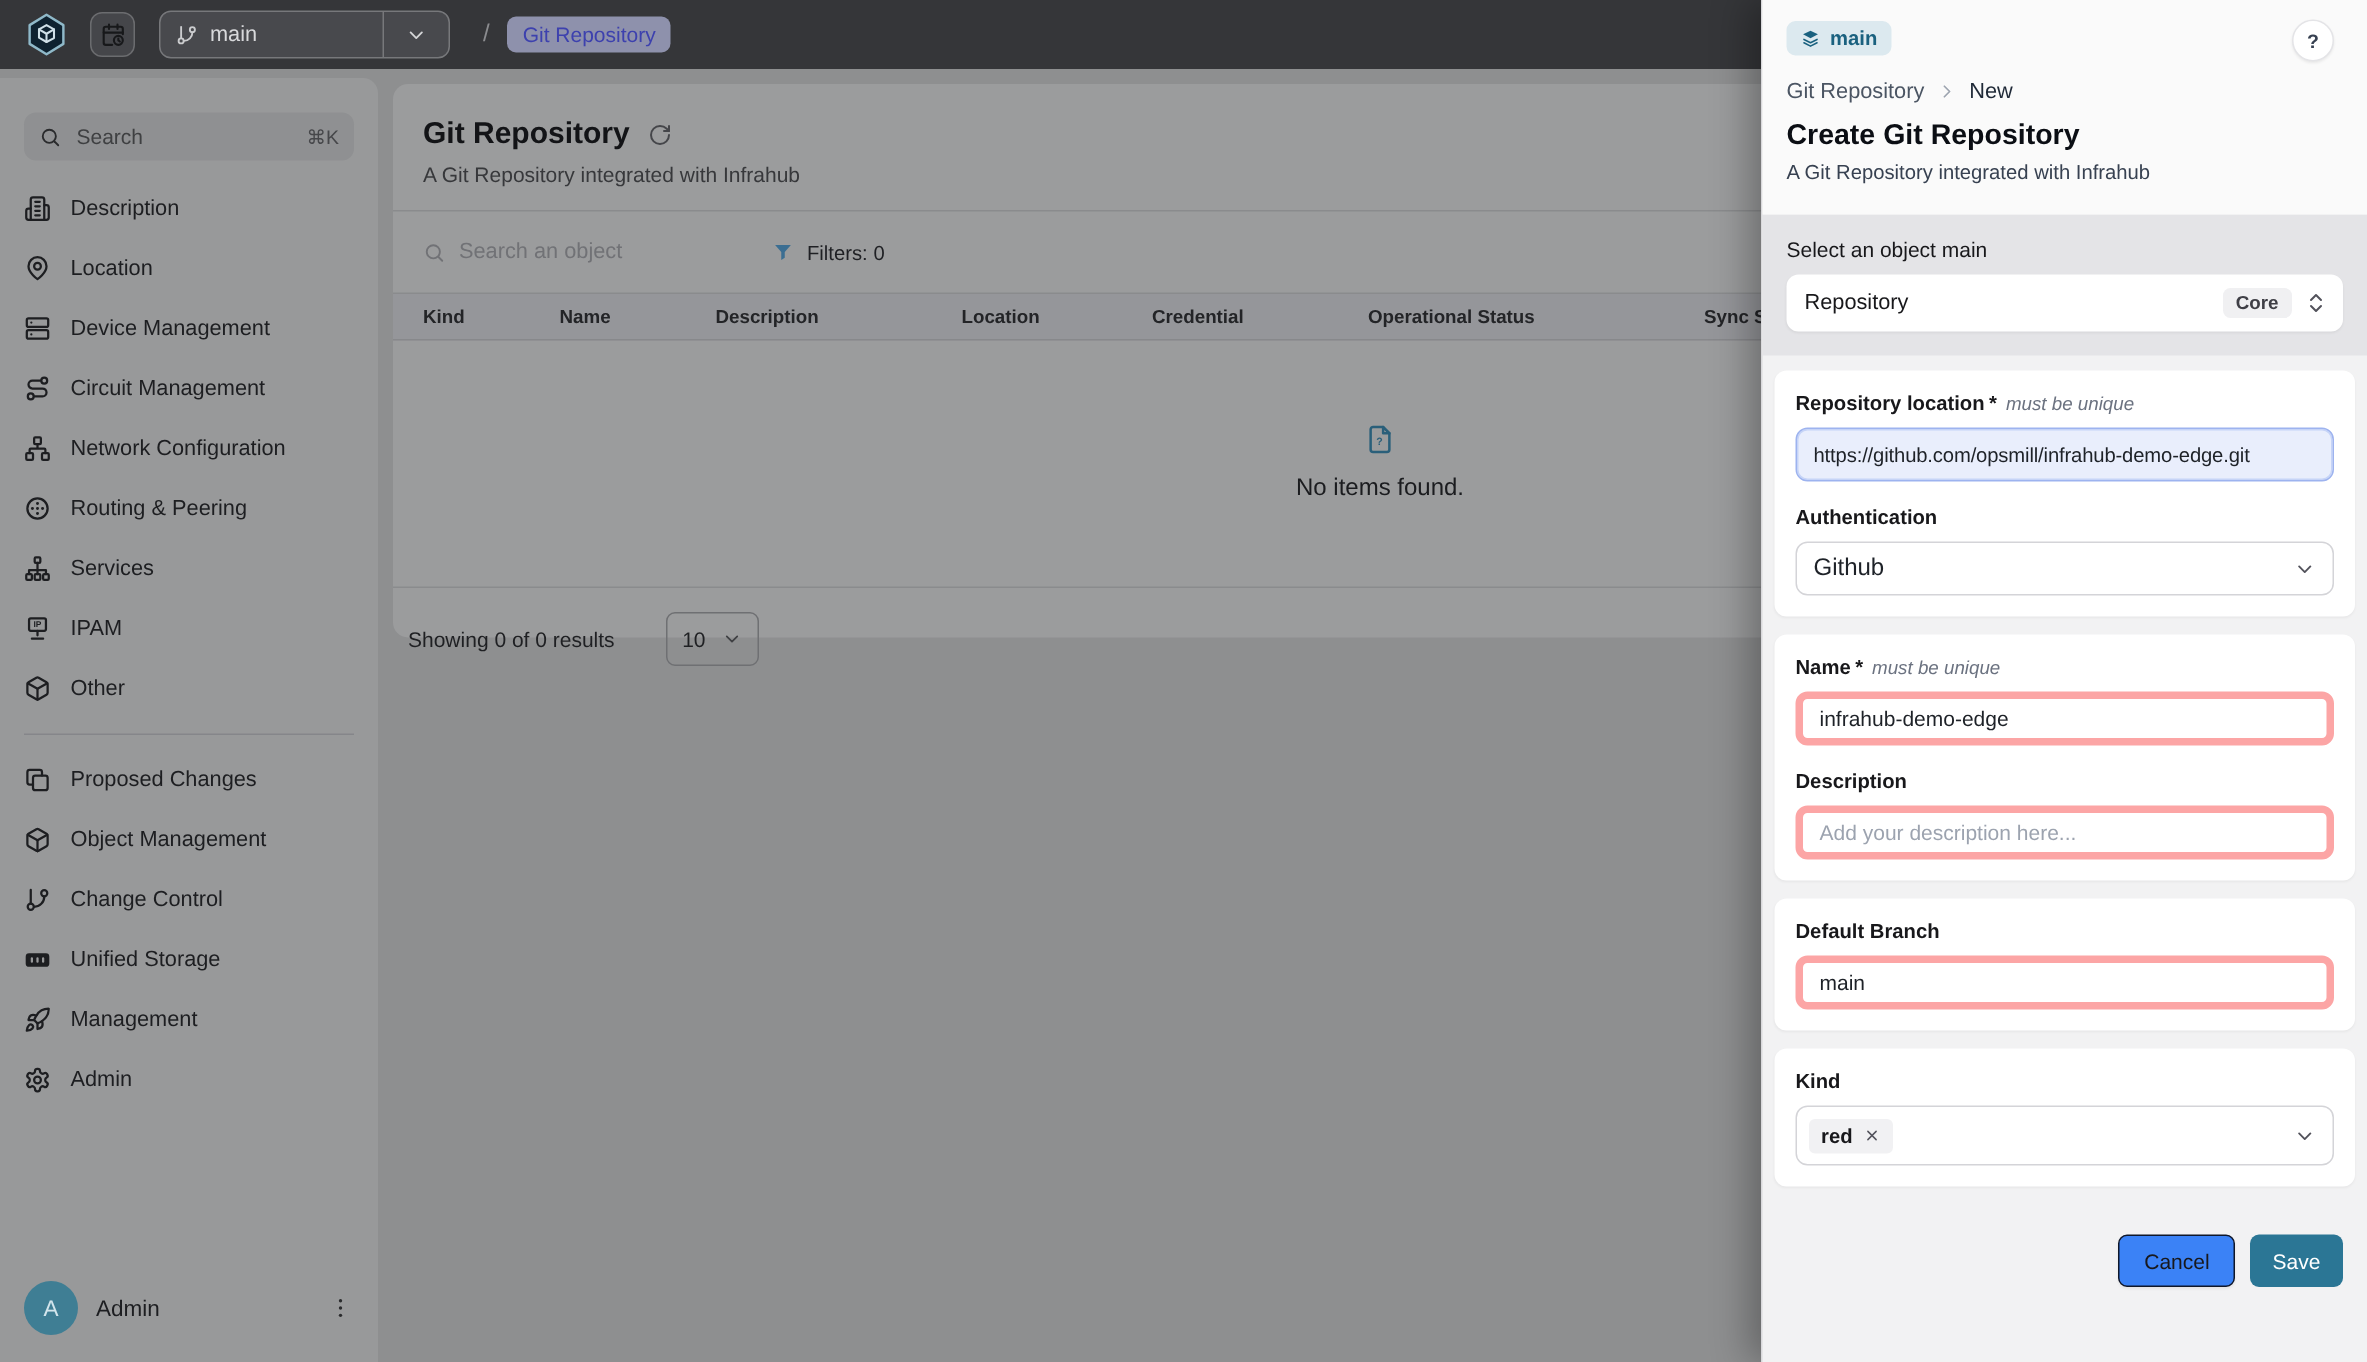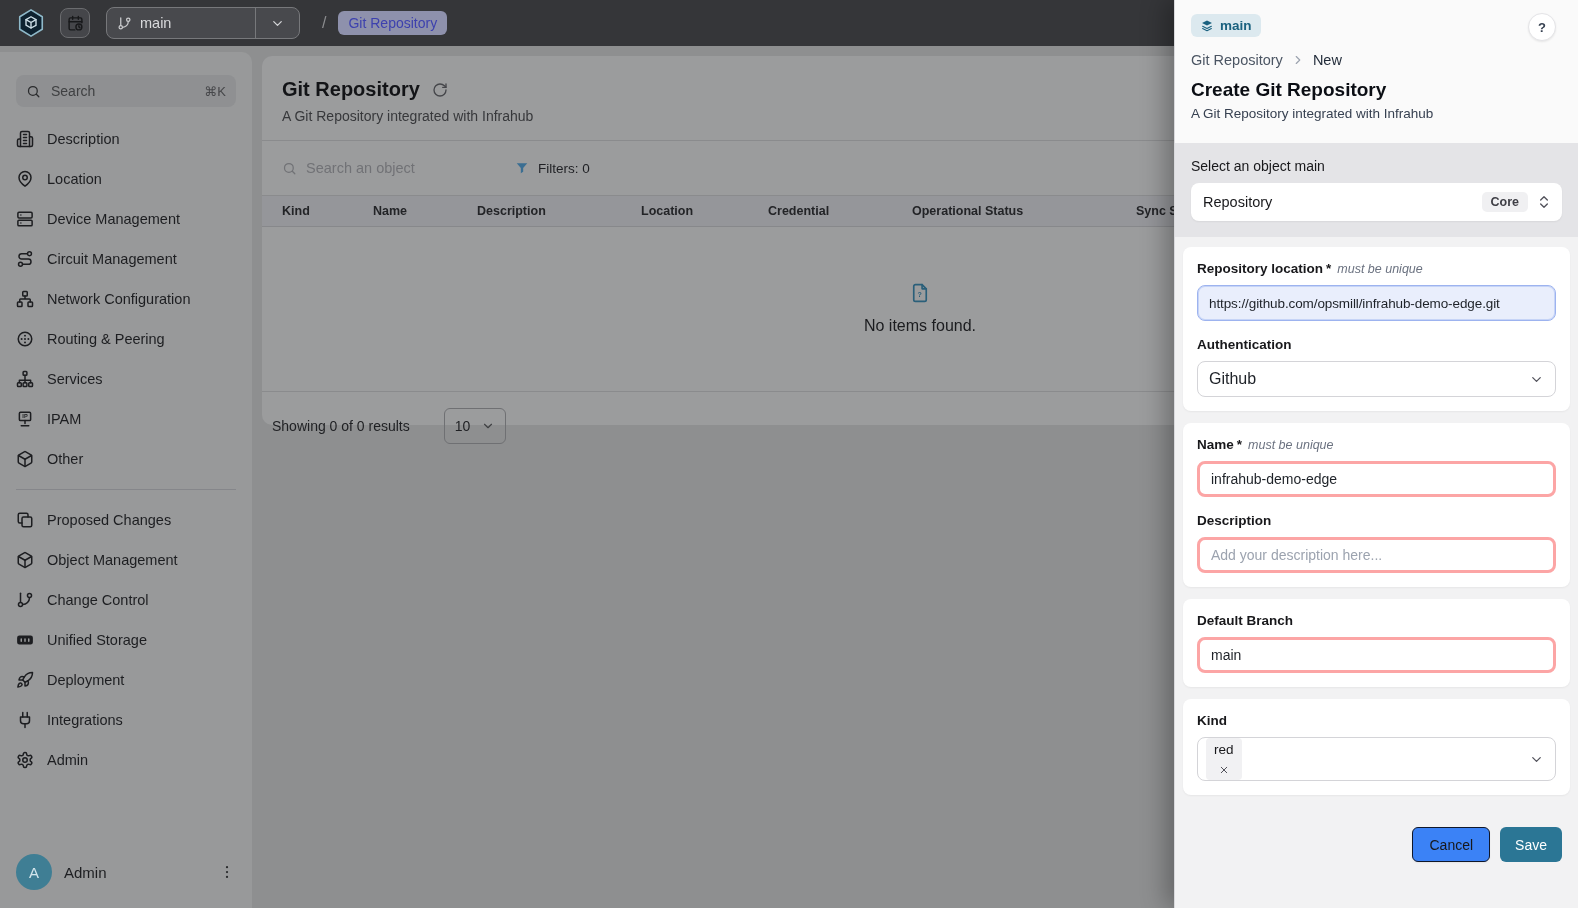"infrahub-demo-edge" .finput { border: 3px solid #fca5a5 -> 5px solid #fca5a5 }
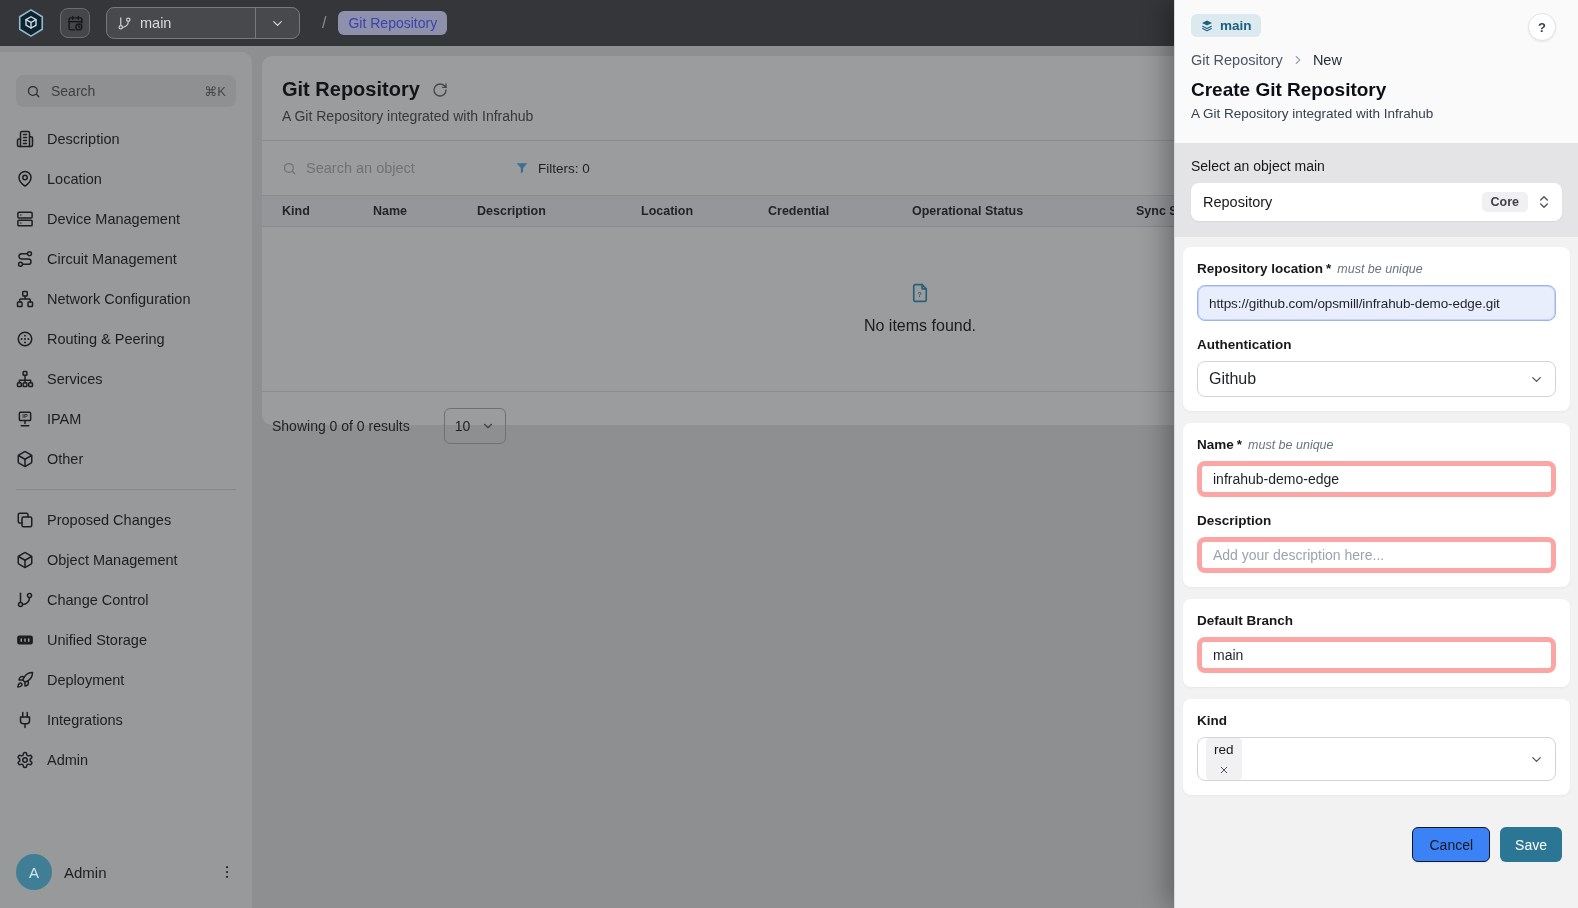"Deployment" span.lbl { text: Deployment -> Management }
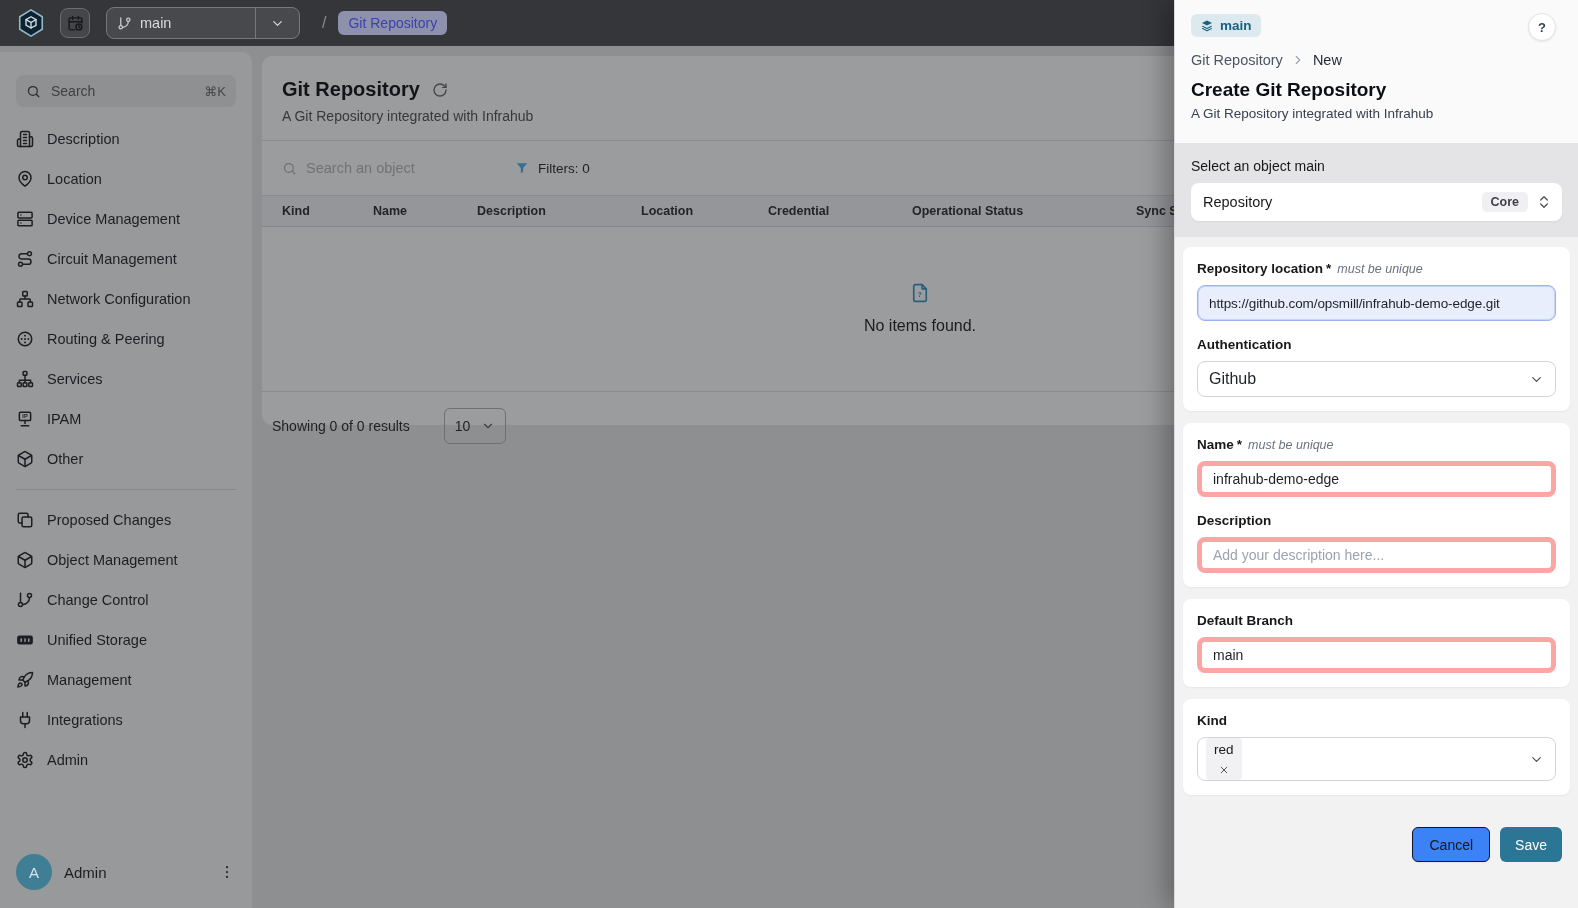"Integrations" div.nav-item { html: <div> <span> <svg> <path></path> <path></path> <path></path> <path></path> </svg> </span> <span>Integrations</span> </div> -> none }
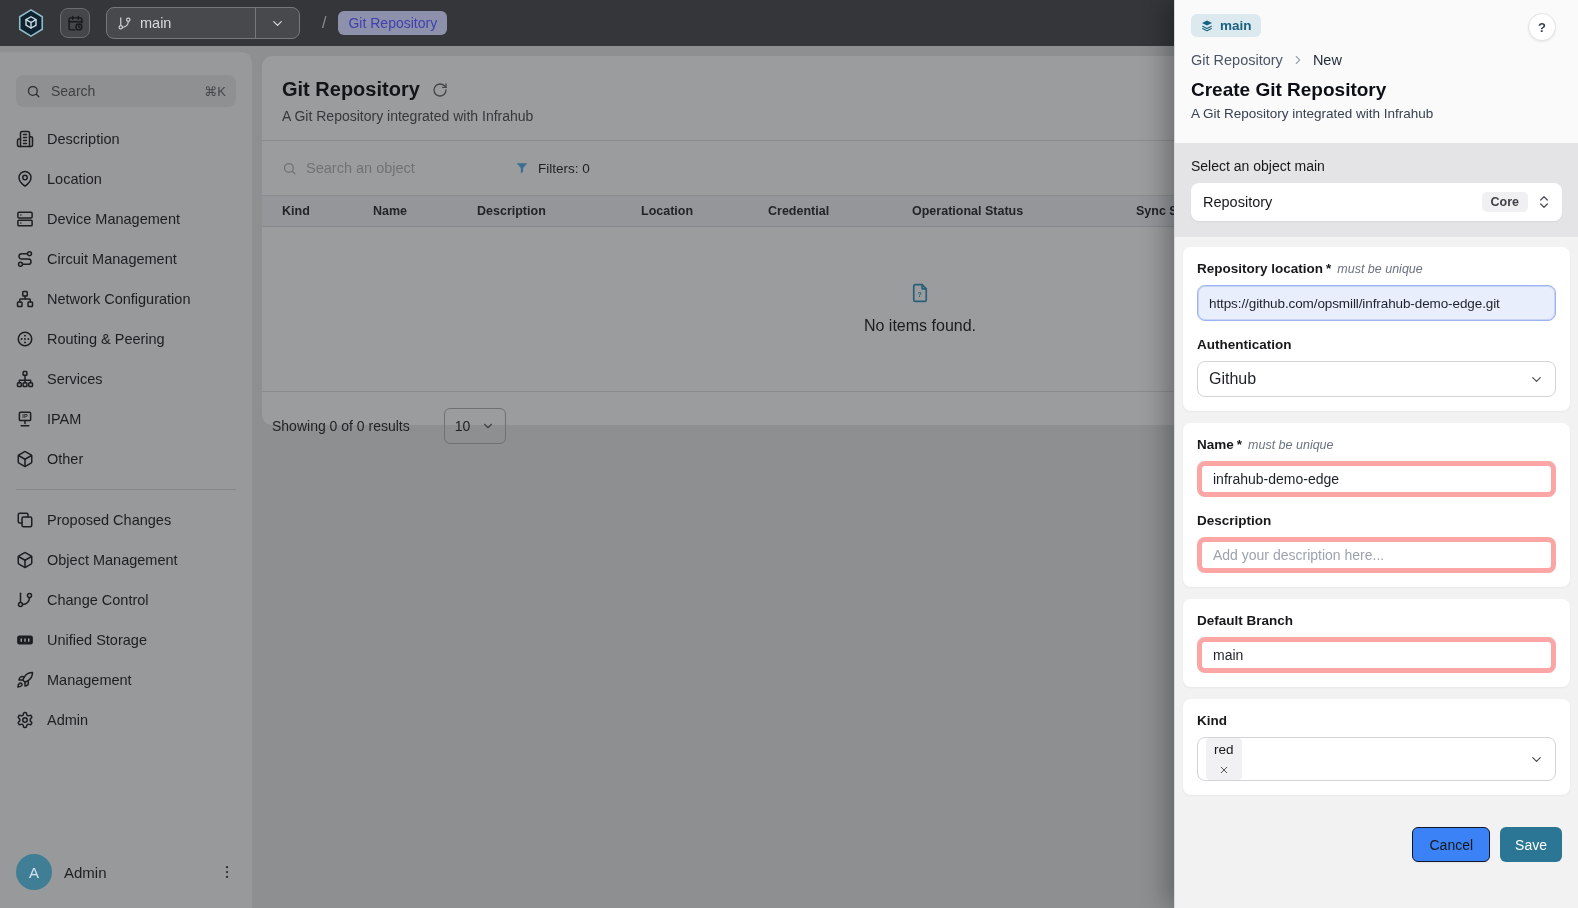"red" .tag-chip { flex-direction: column -> none; font-weight: 400 -> 700 }
